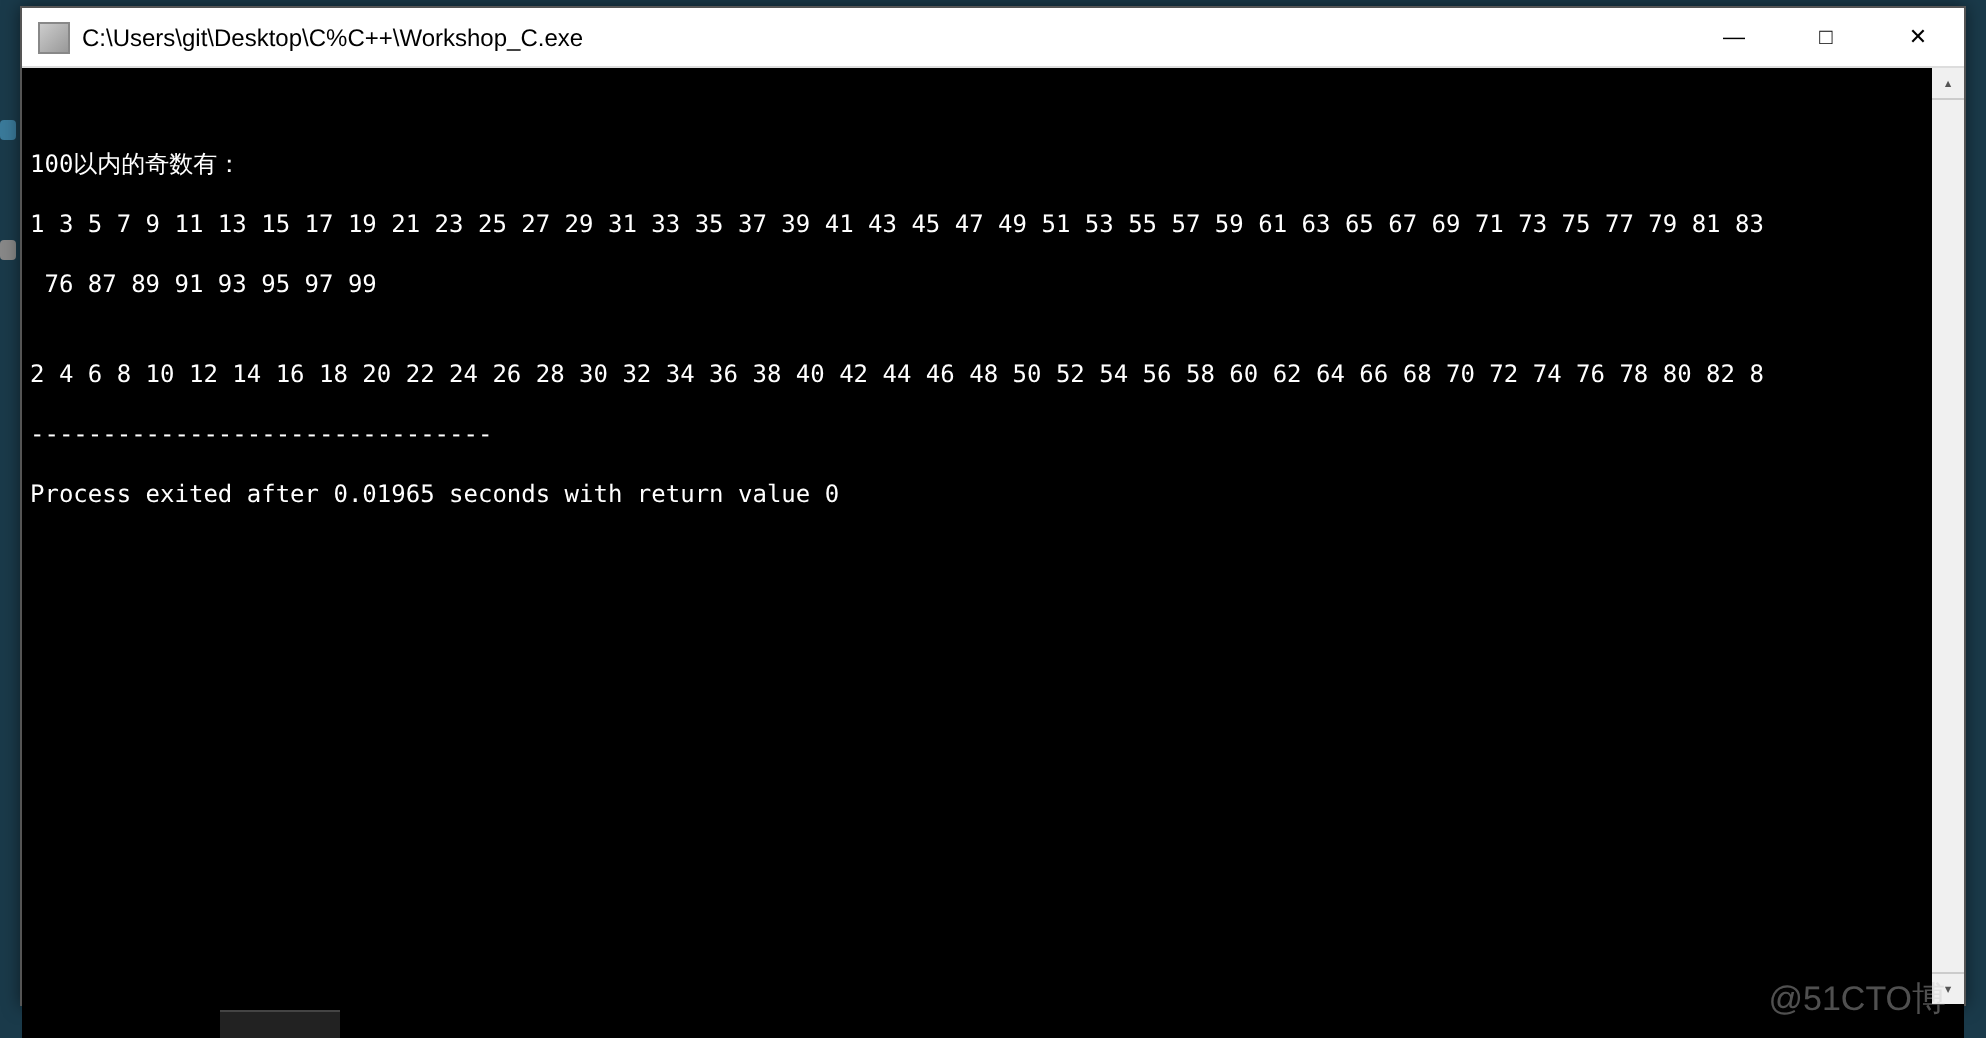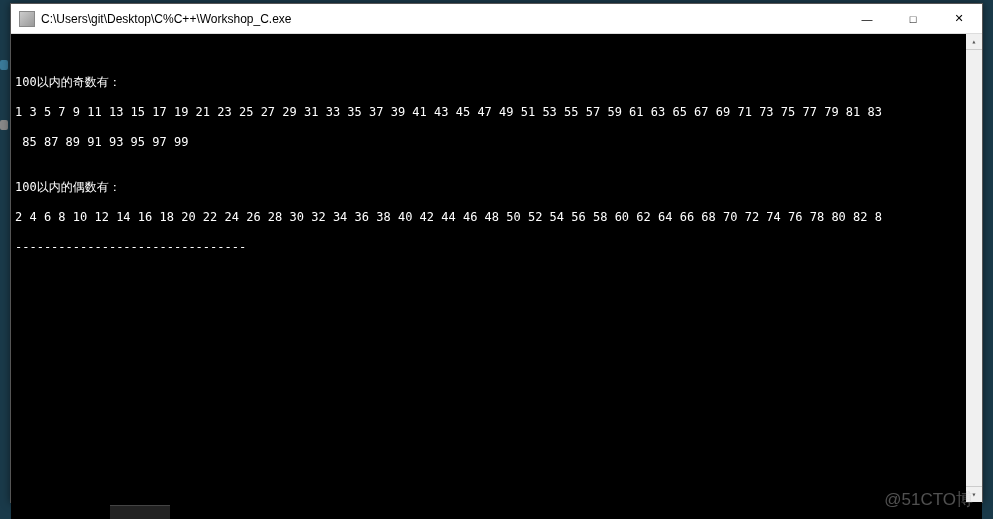"85 87 89 91 93" span.console-line { text: 85 -> 76 }
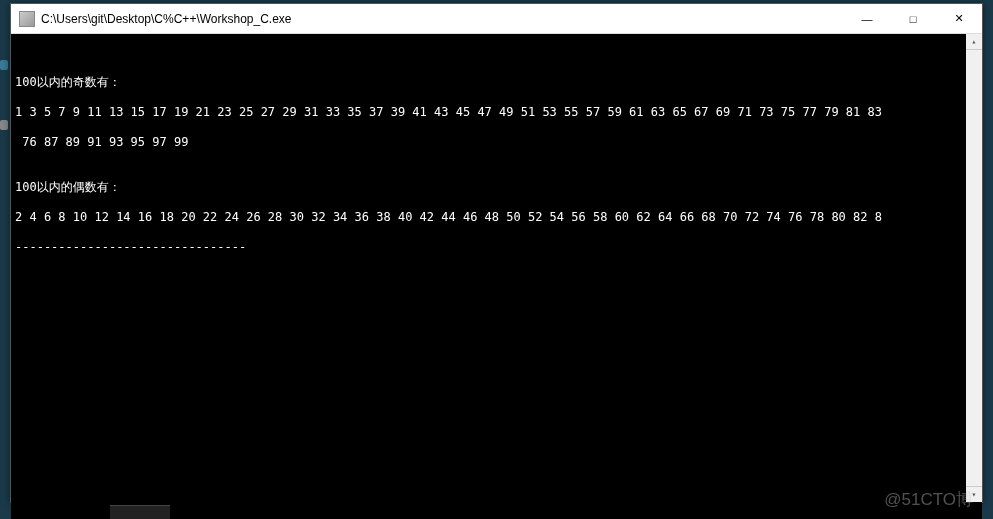"100以内的偶数有：" span.console-line { html: <span>100以内的偶数有：</span> -> none }
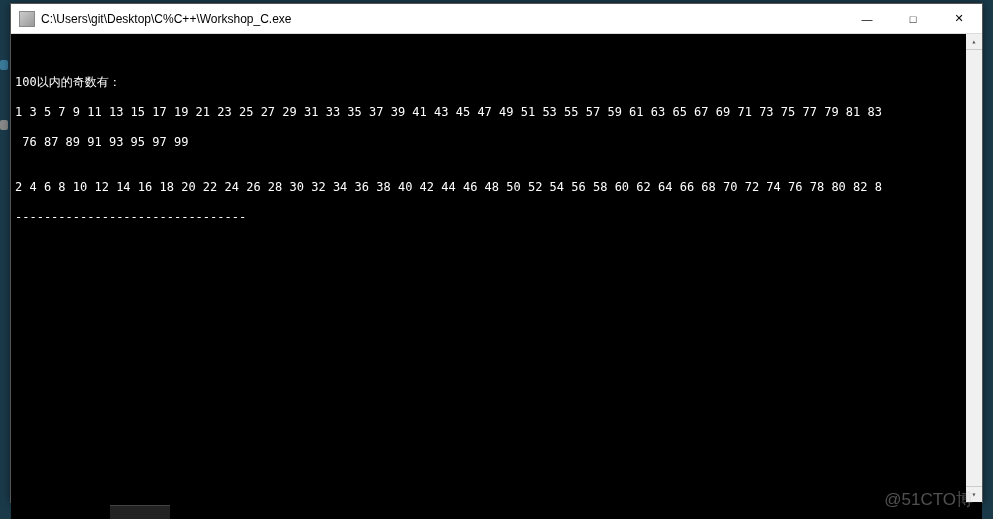"Process exited after 0.01965 seconds" span.console-line { html: none -> <span>Process exited after 0.01965 seconds with return value 0</span> }
